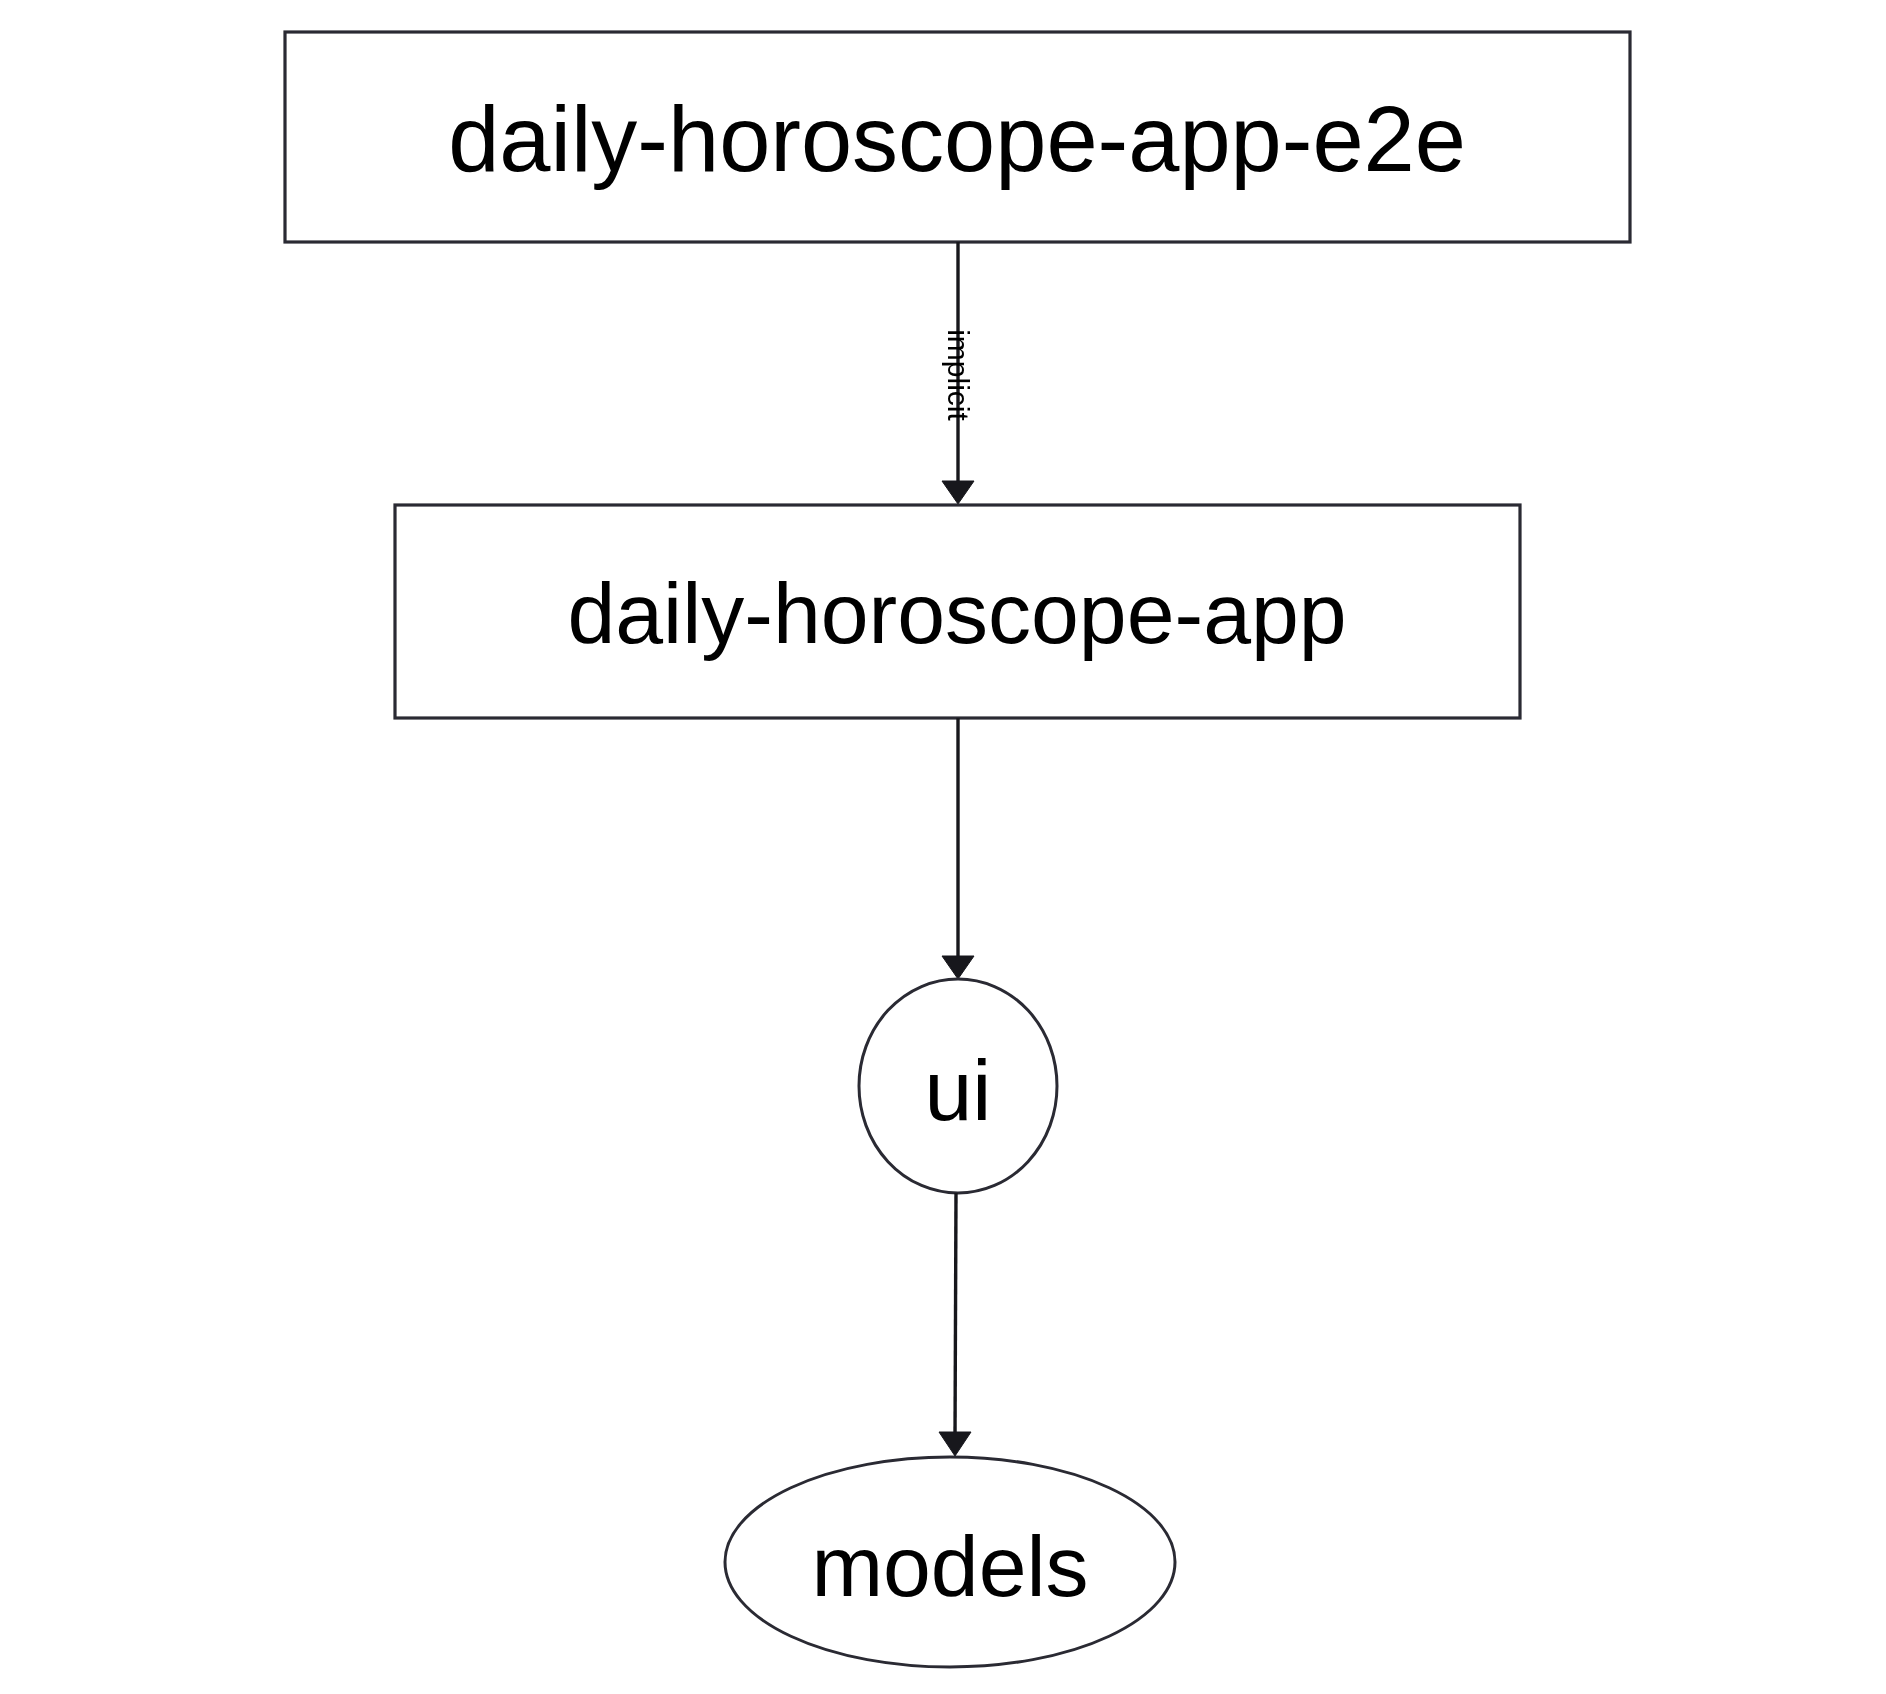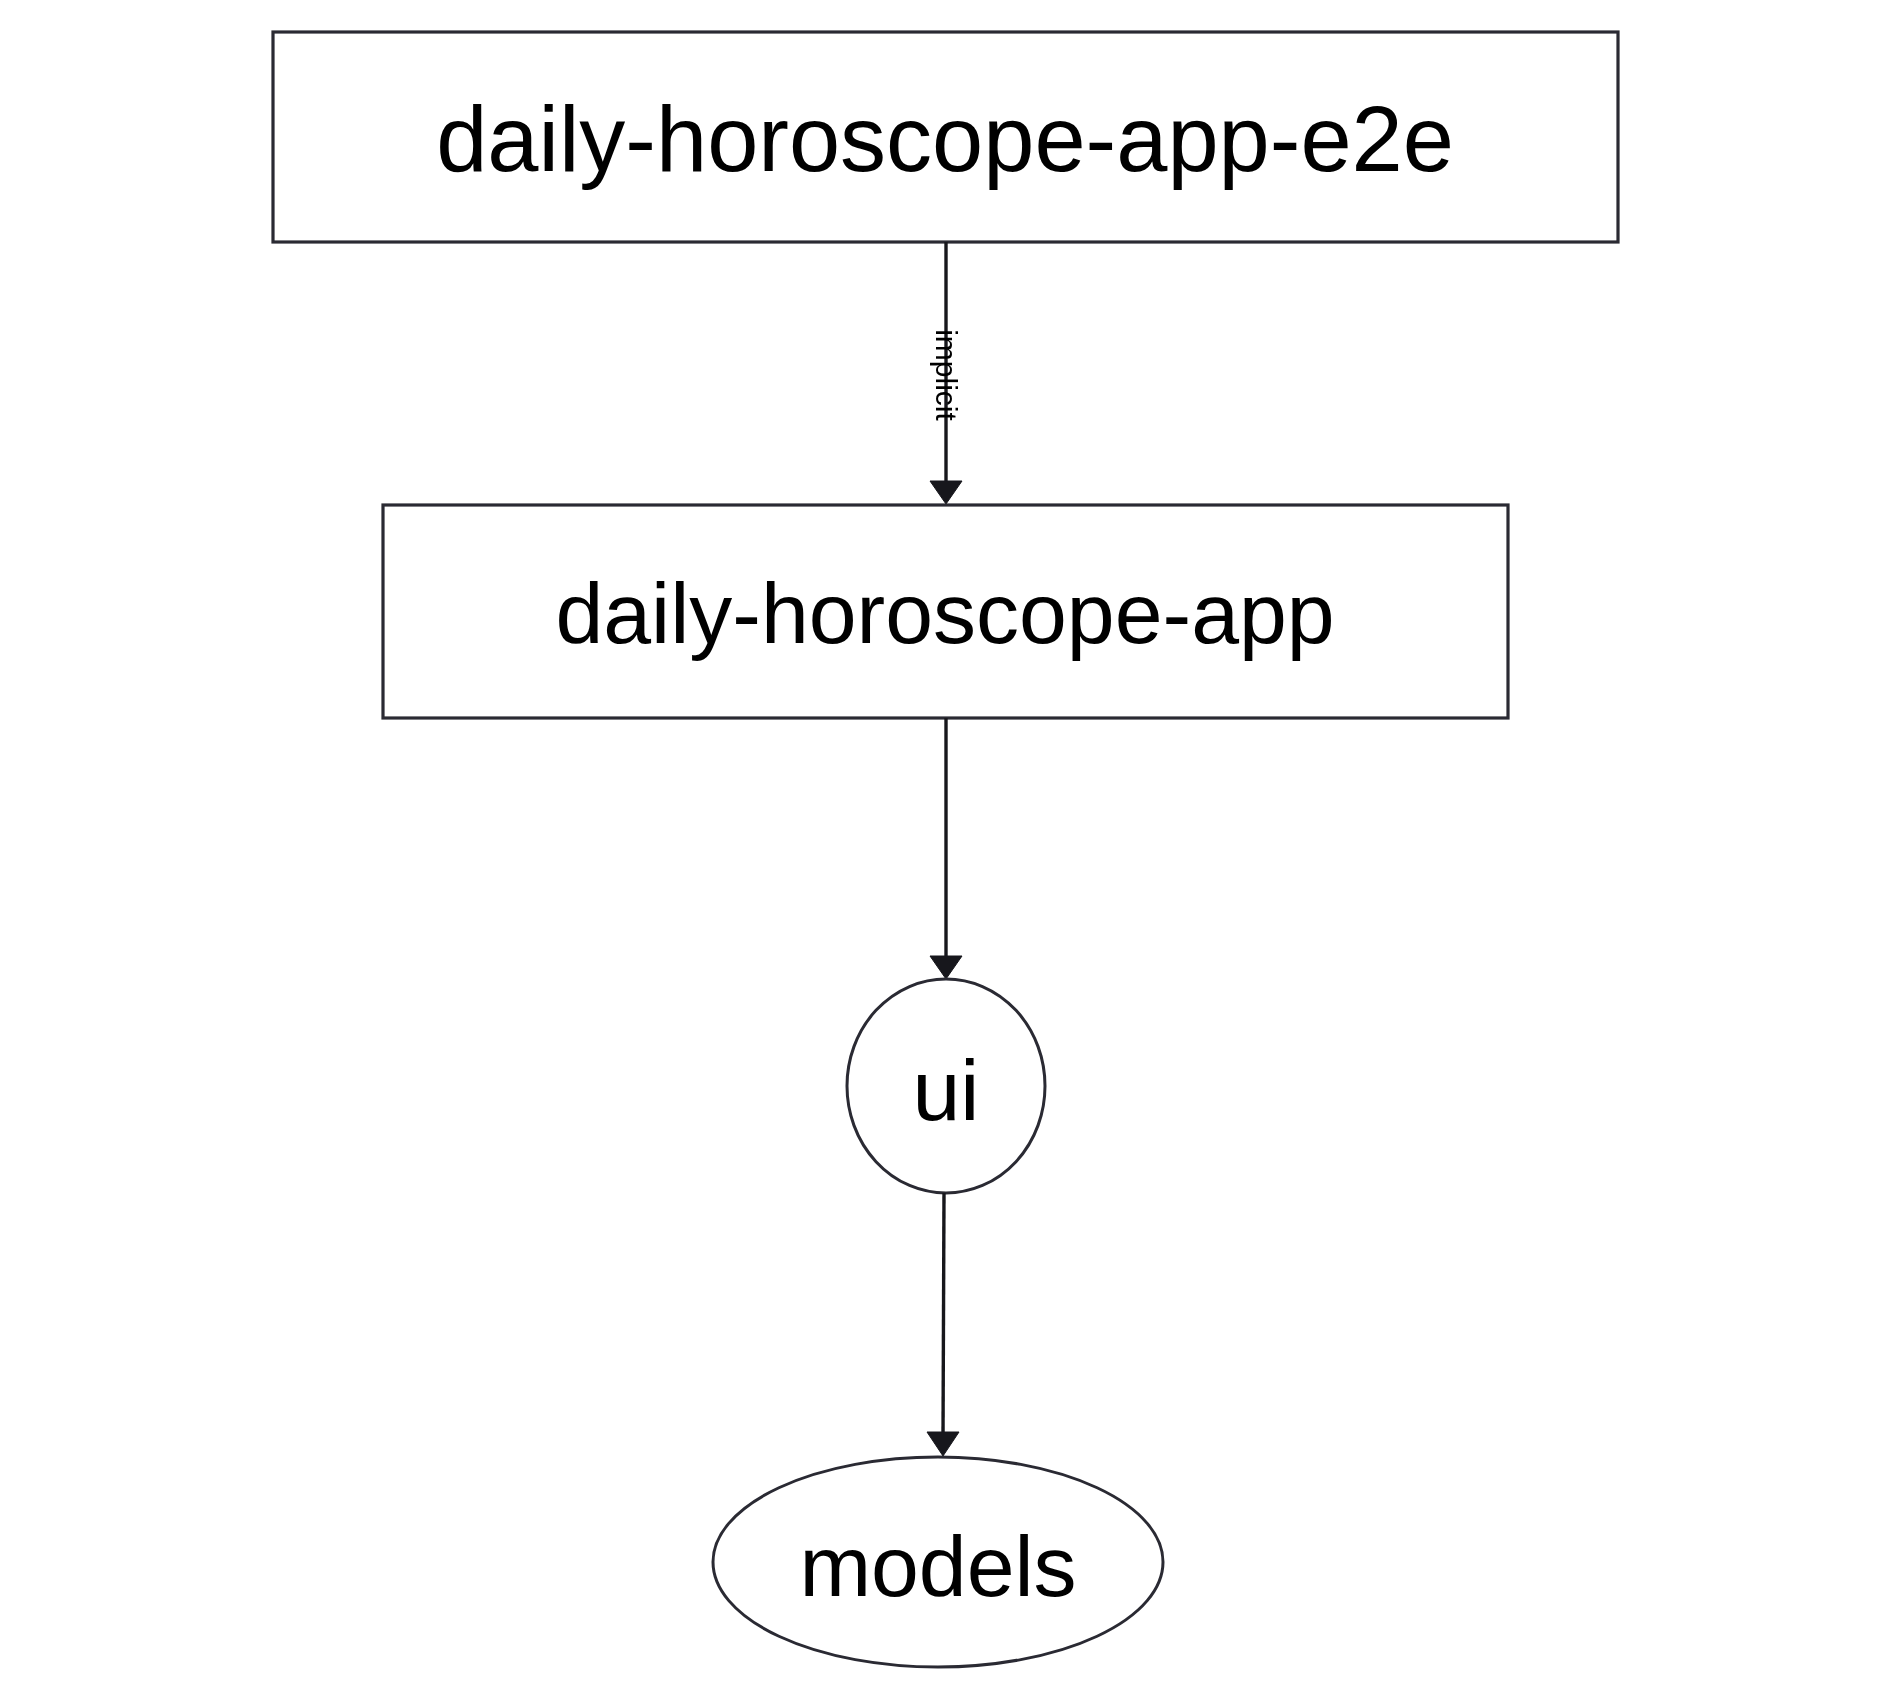"daily-horoscope-app-e2e" #graph-root { left: 0 -> 12px }
